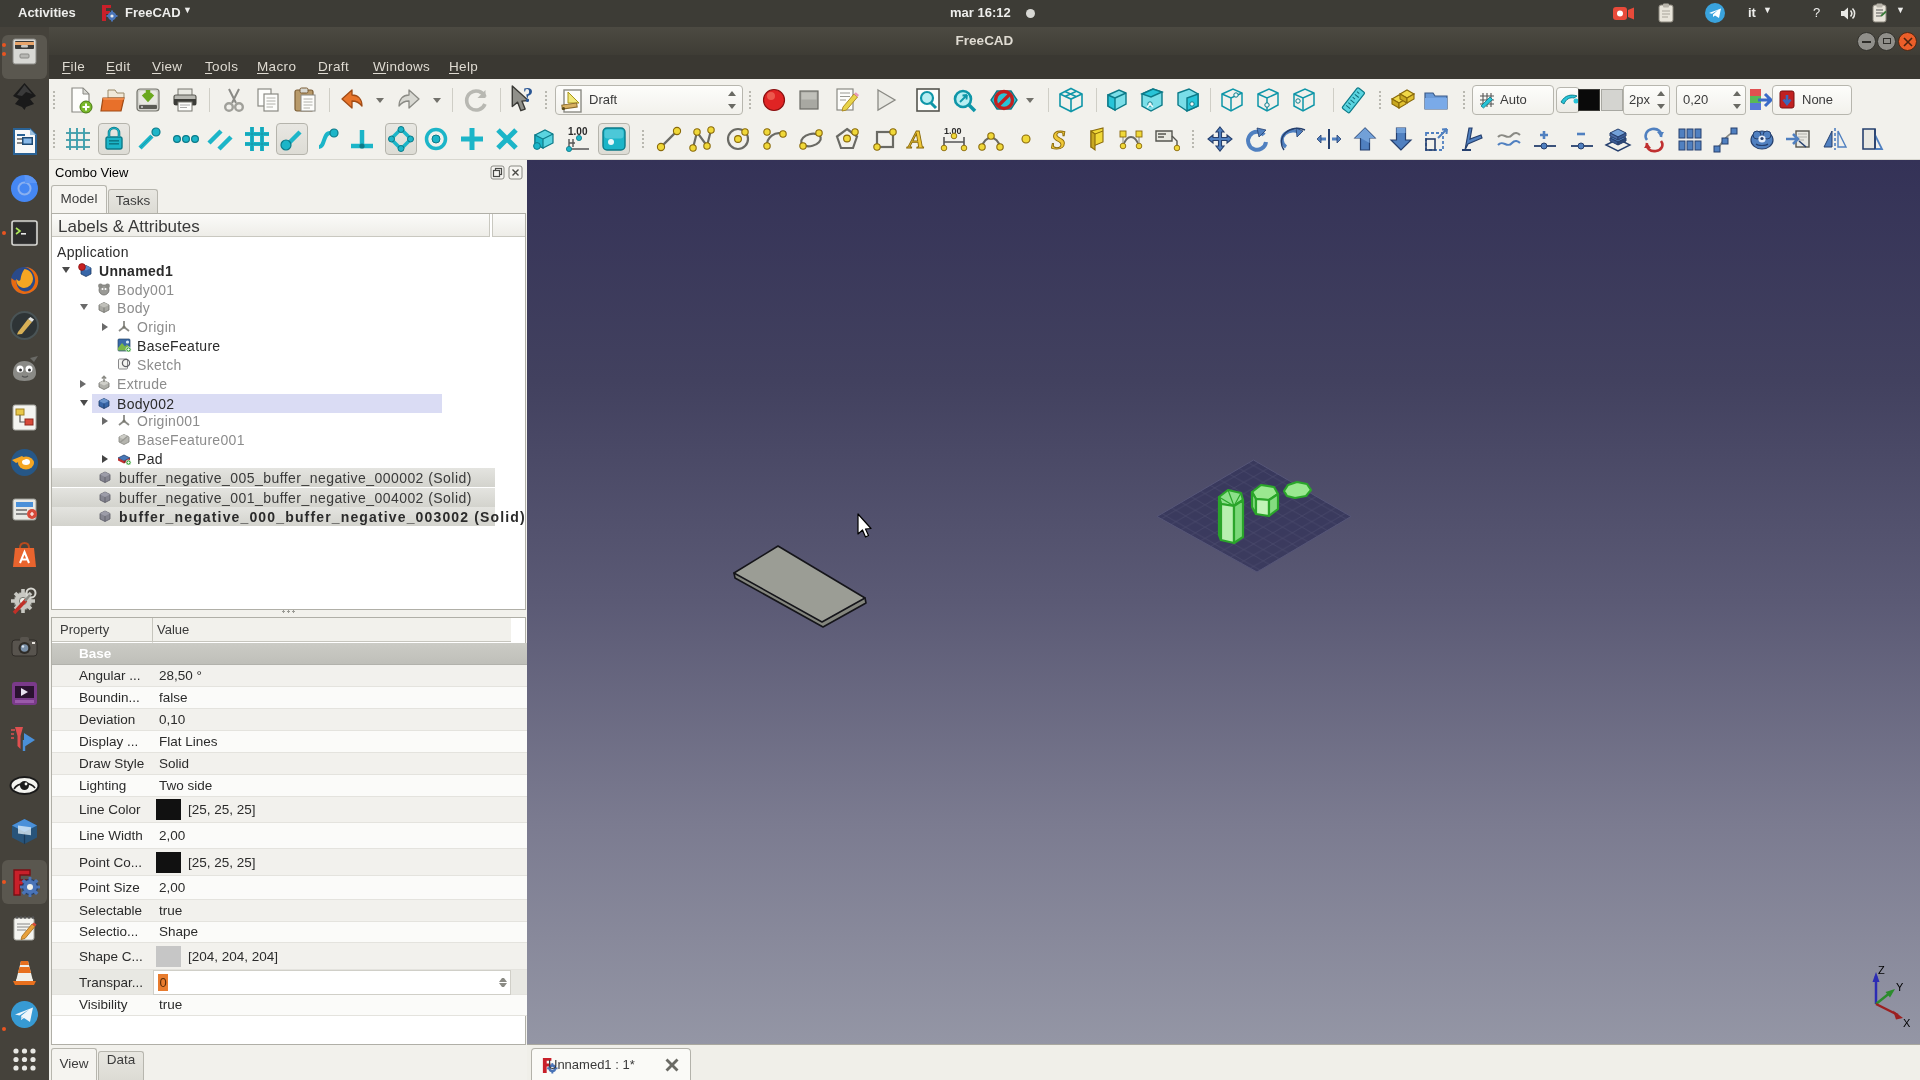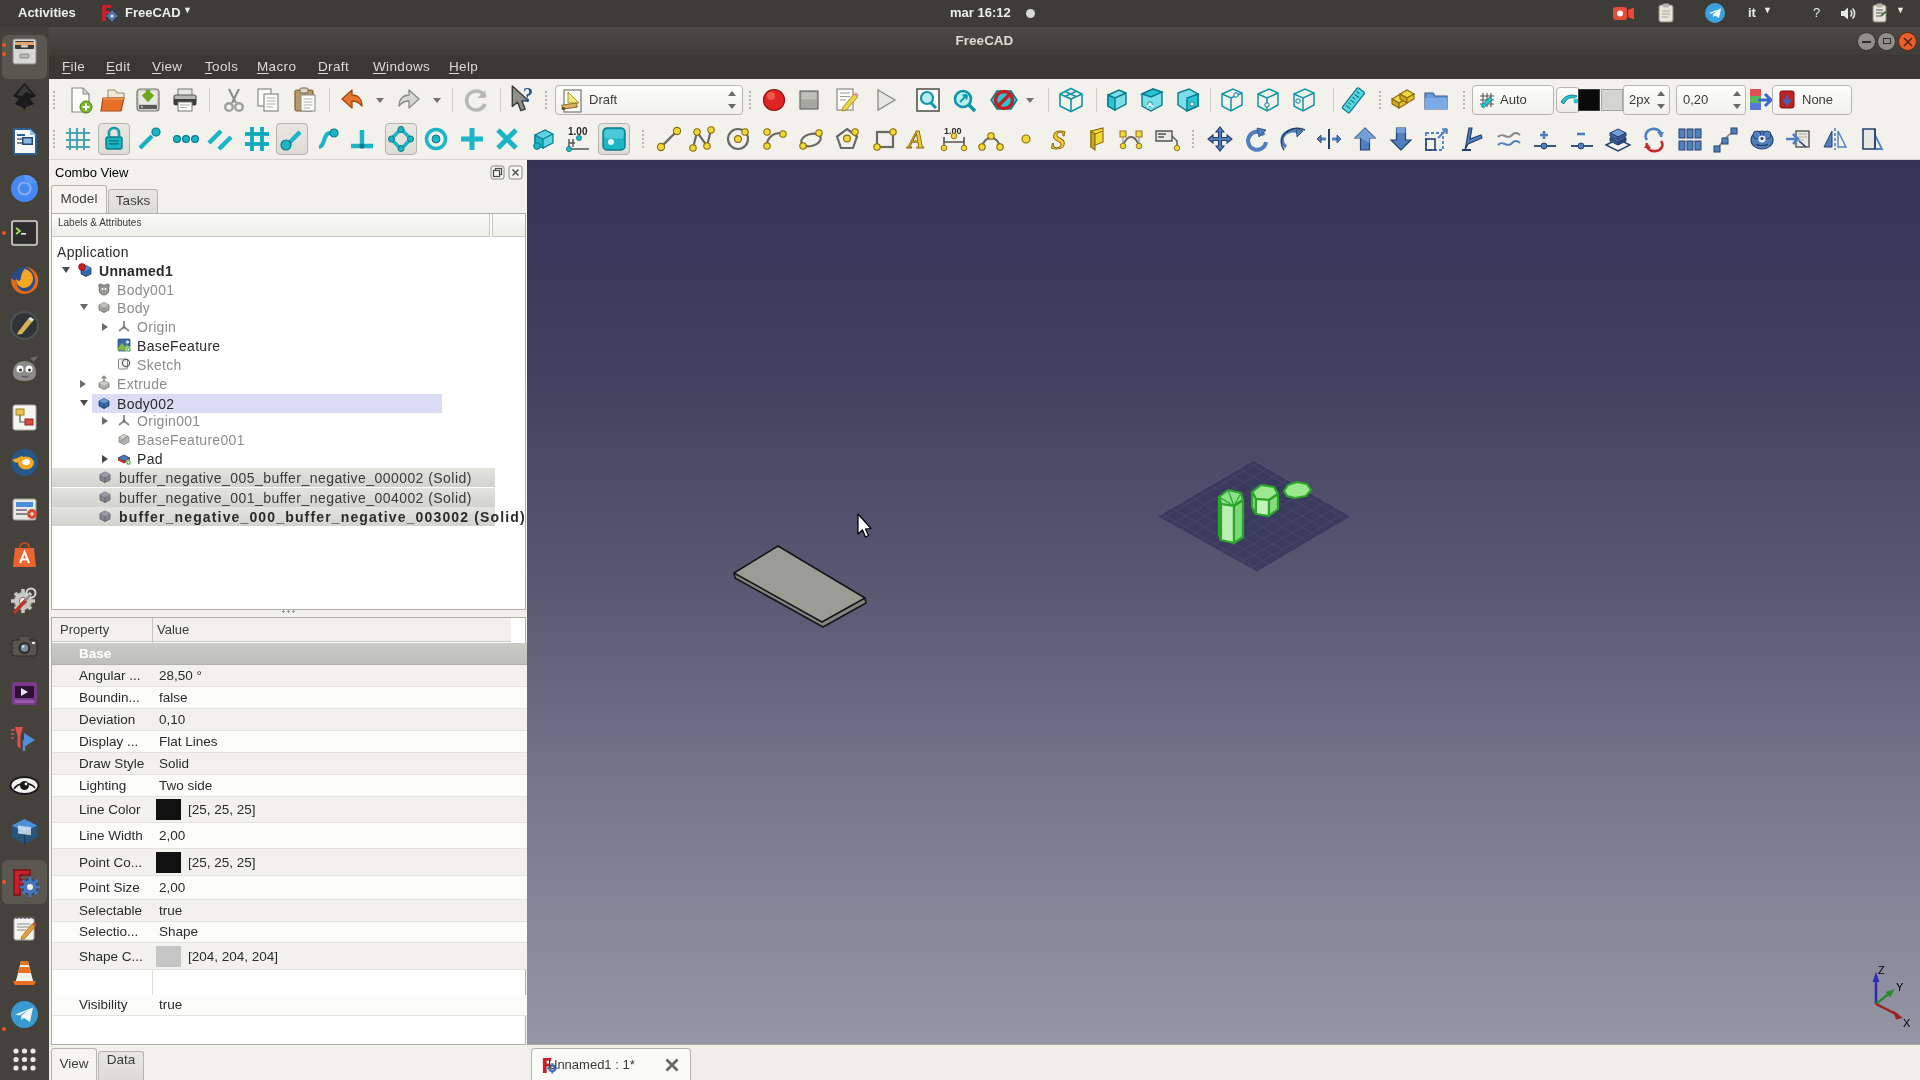"Labels & Attributes" #treehdr { font-size: 10px -> 17px }
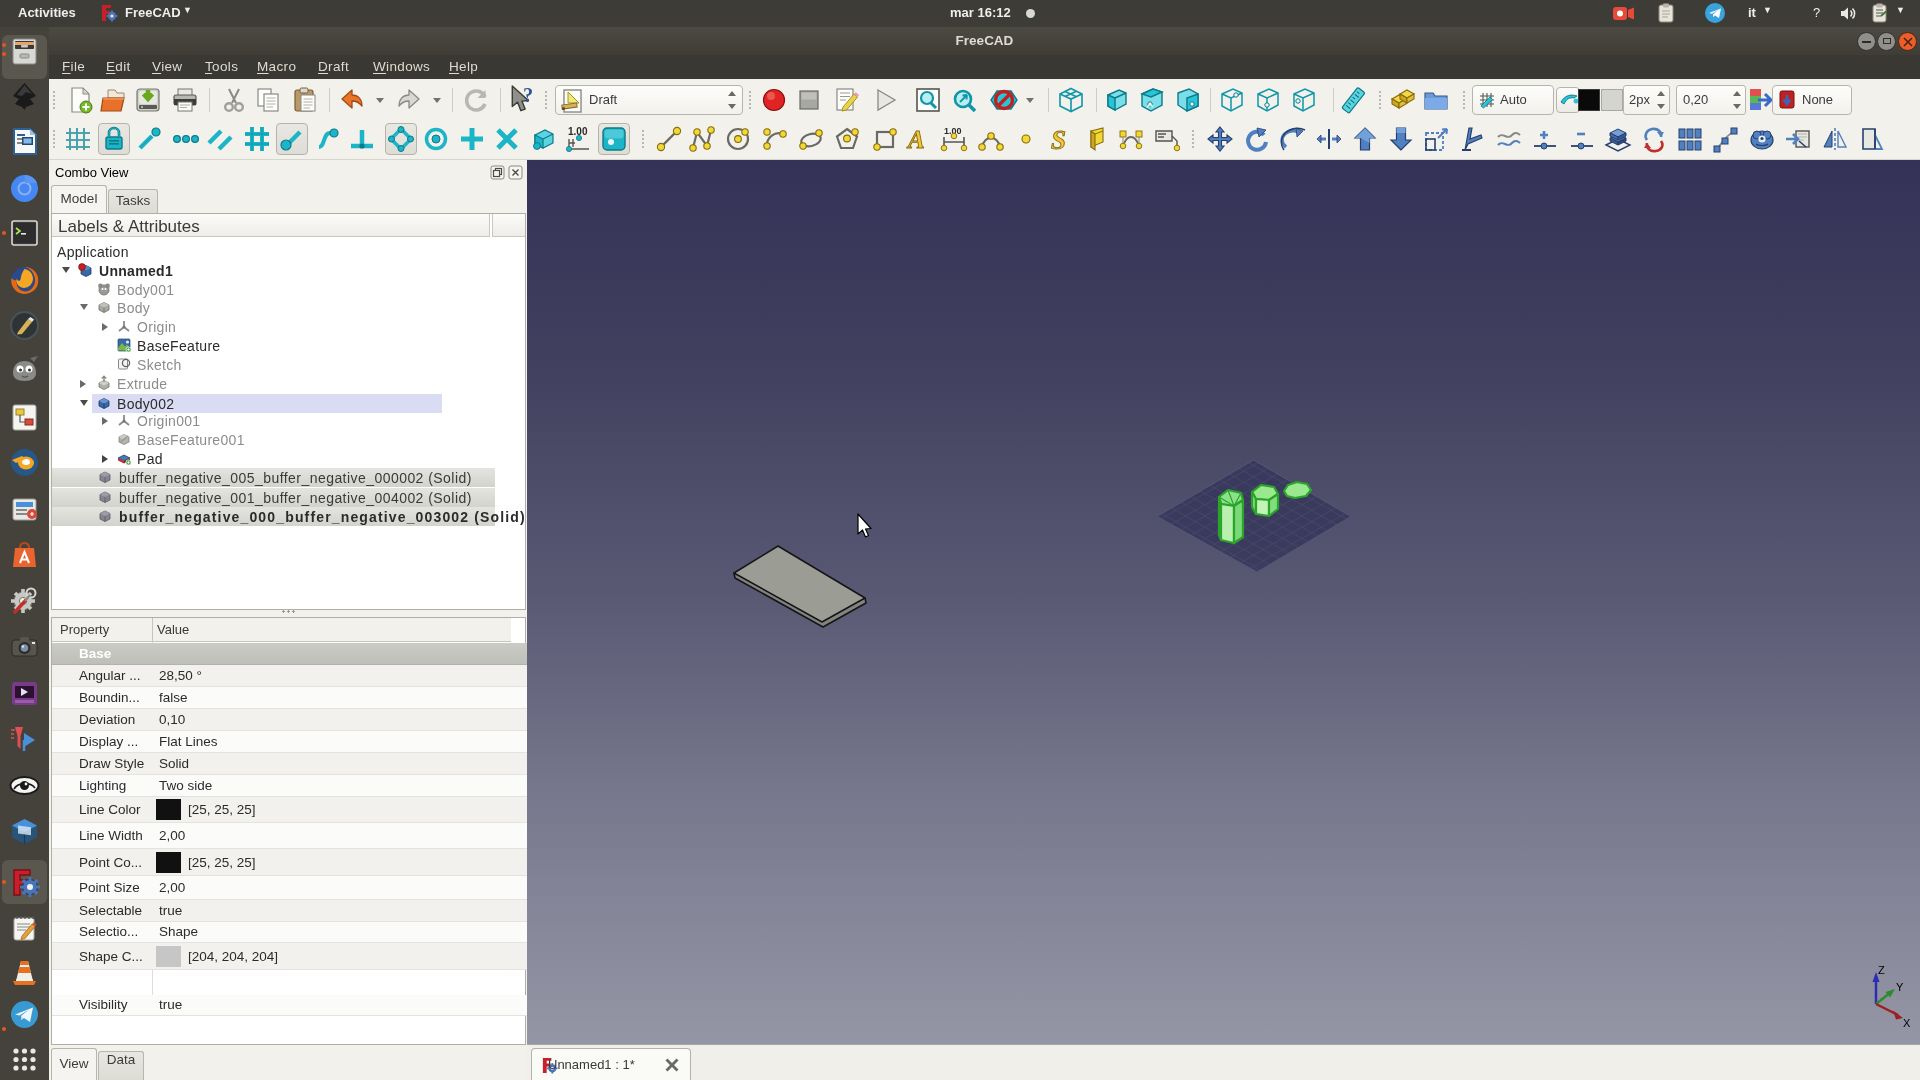"Transpar..." div.prow { html: none -> <div> <span>Transpar...</span> <div> <div>0</div> <div></div> <div></div> </div> </div> }
